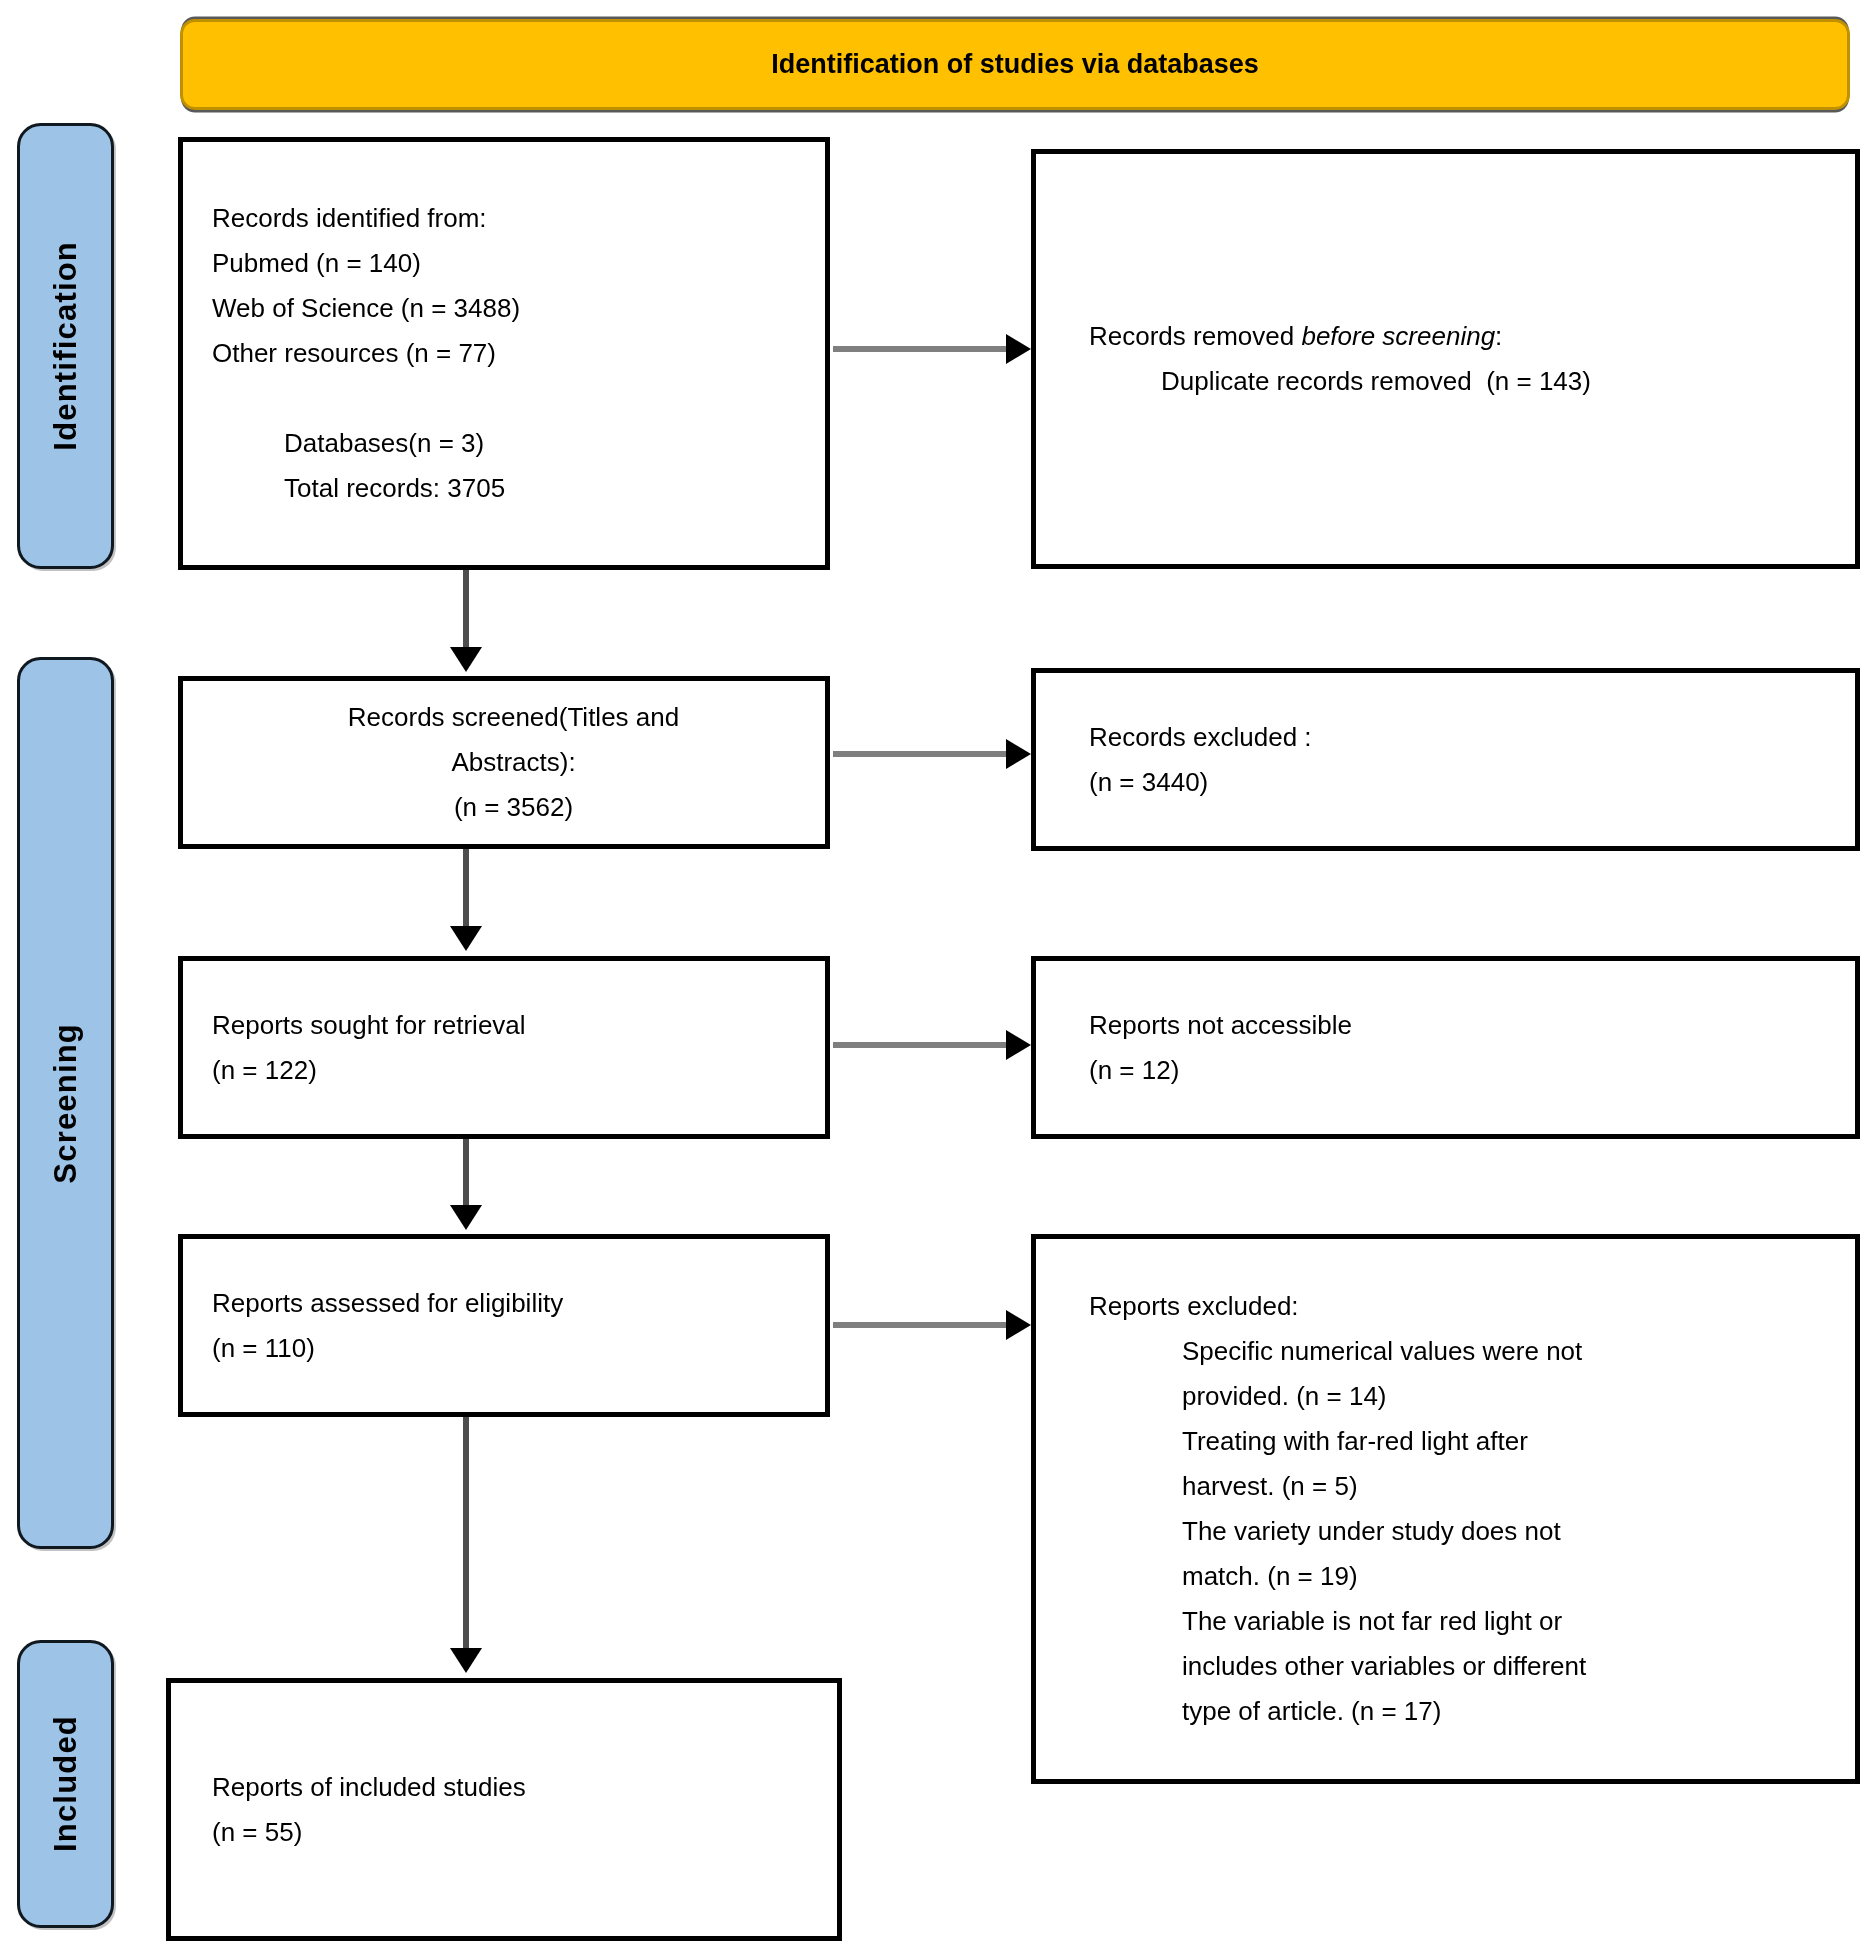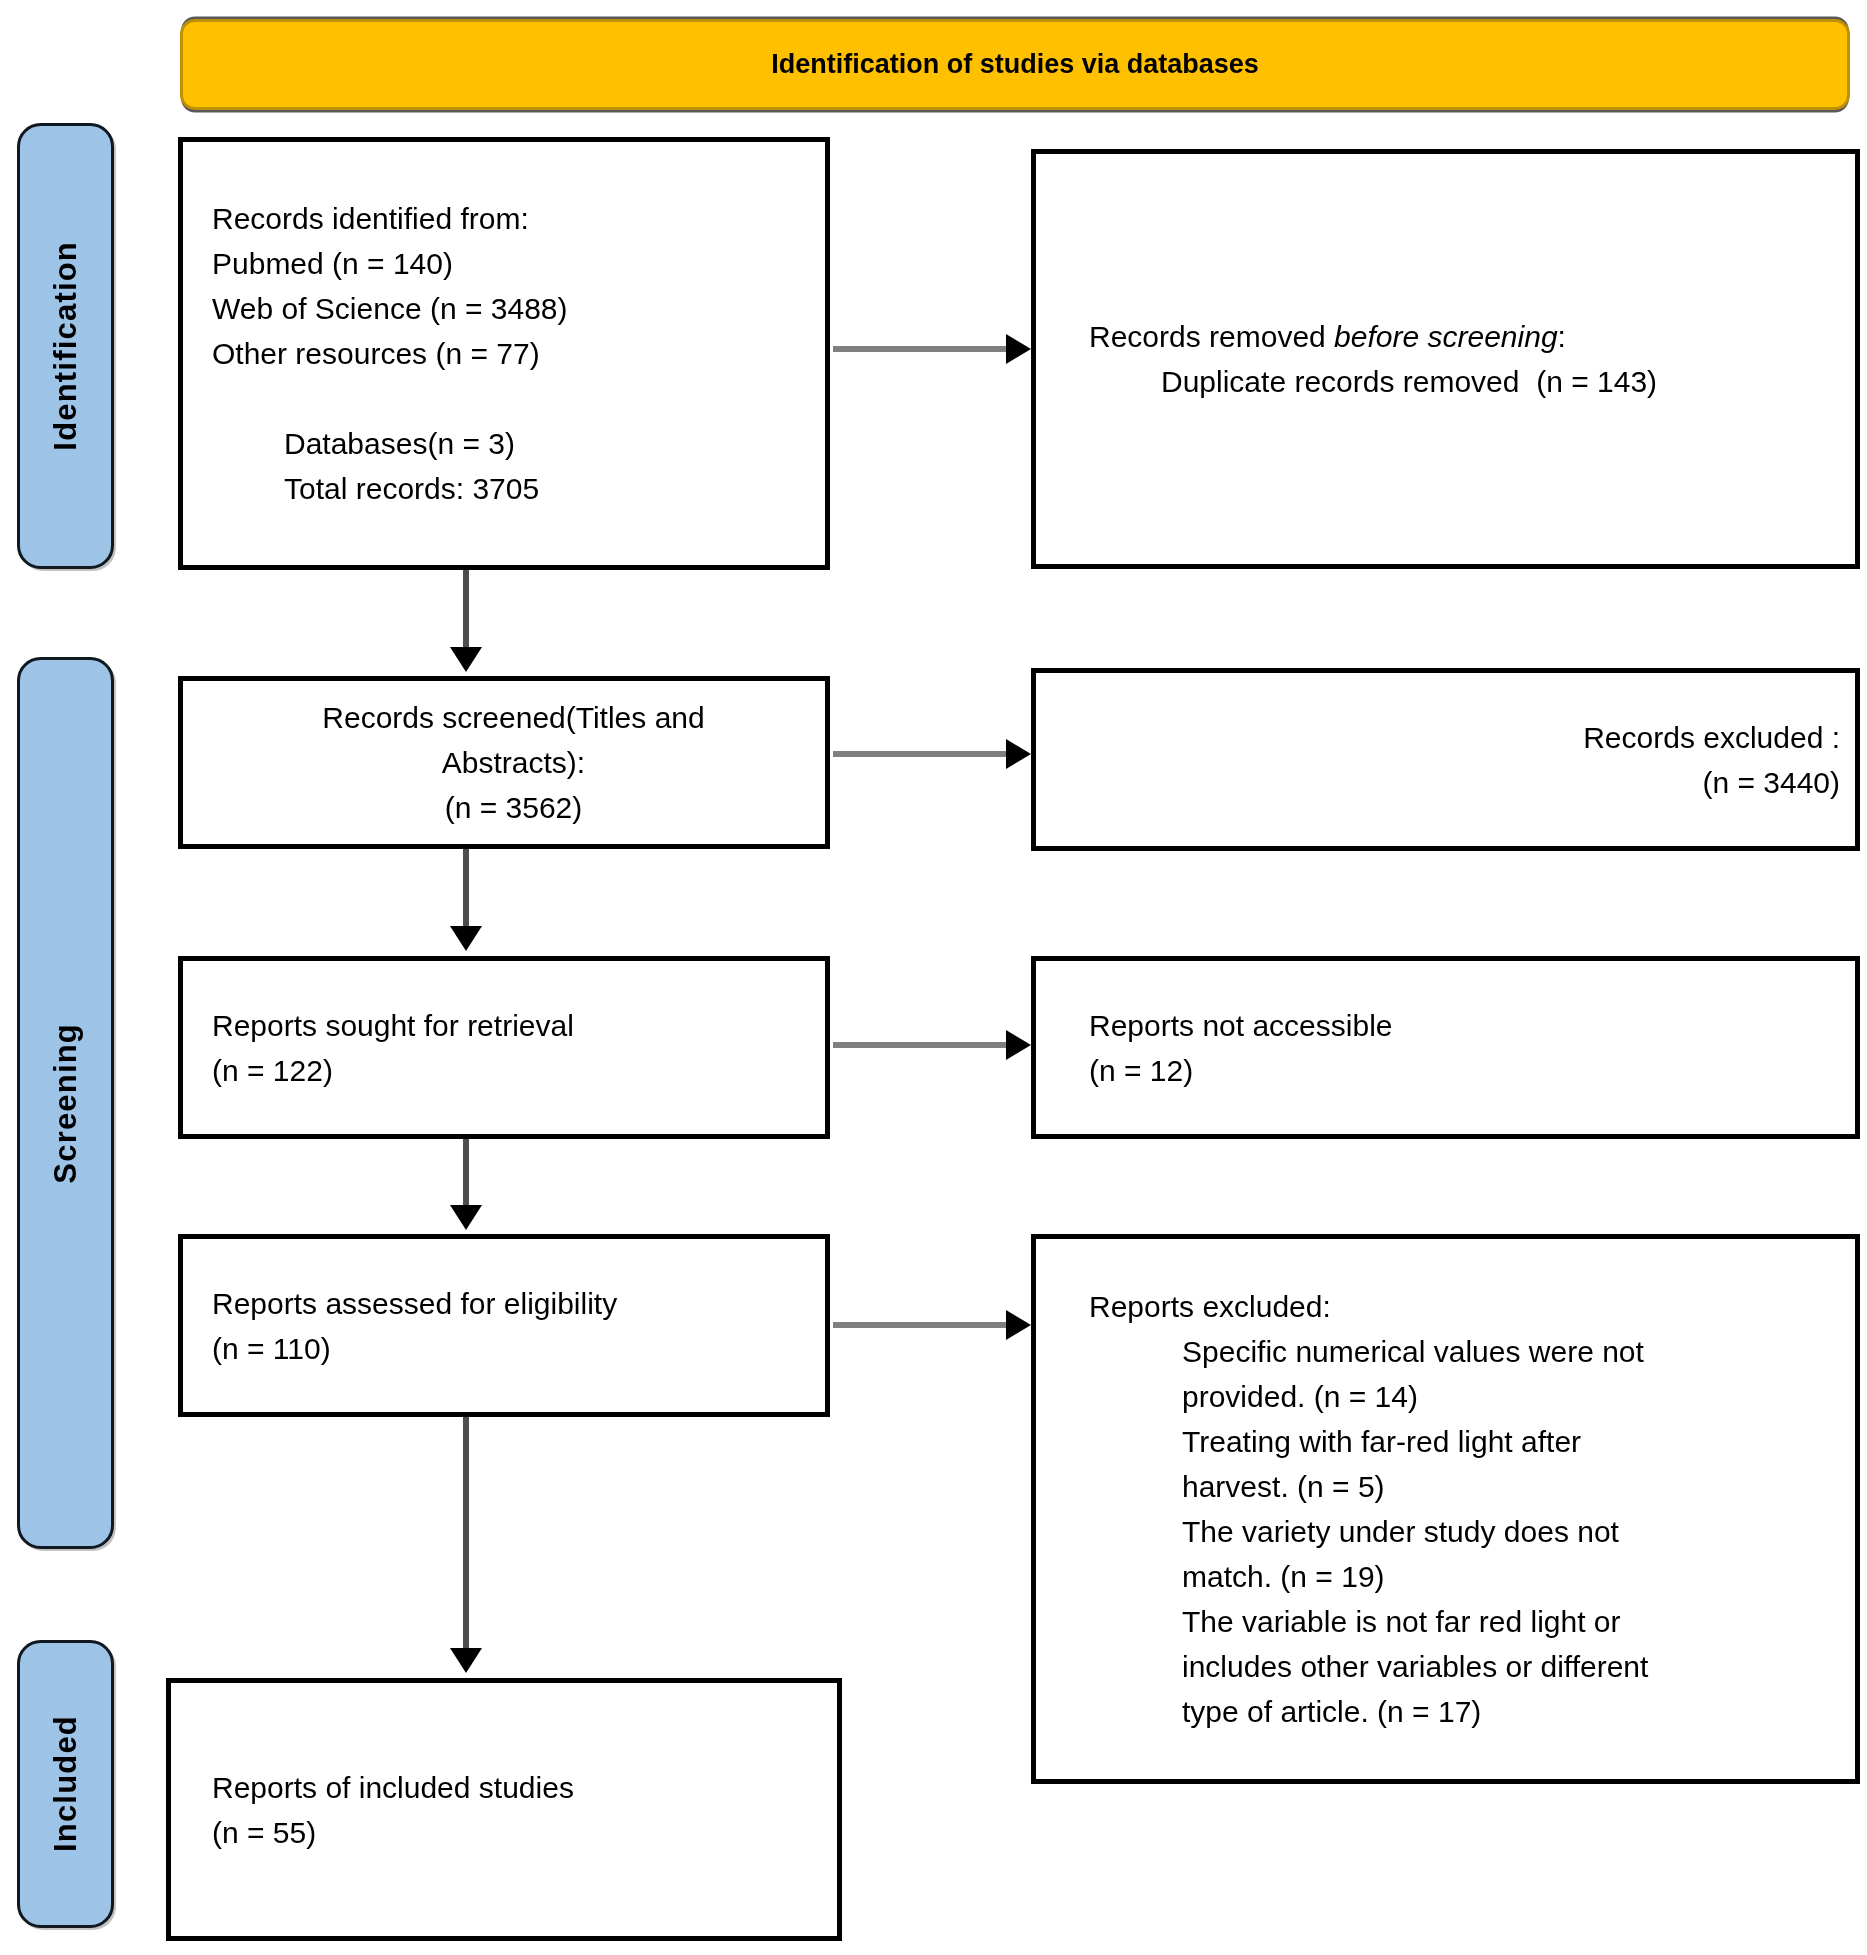"Records identified from:" .box { font-size: 30px -> 26px }
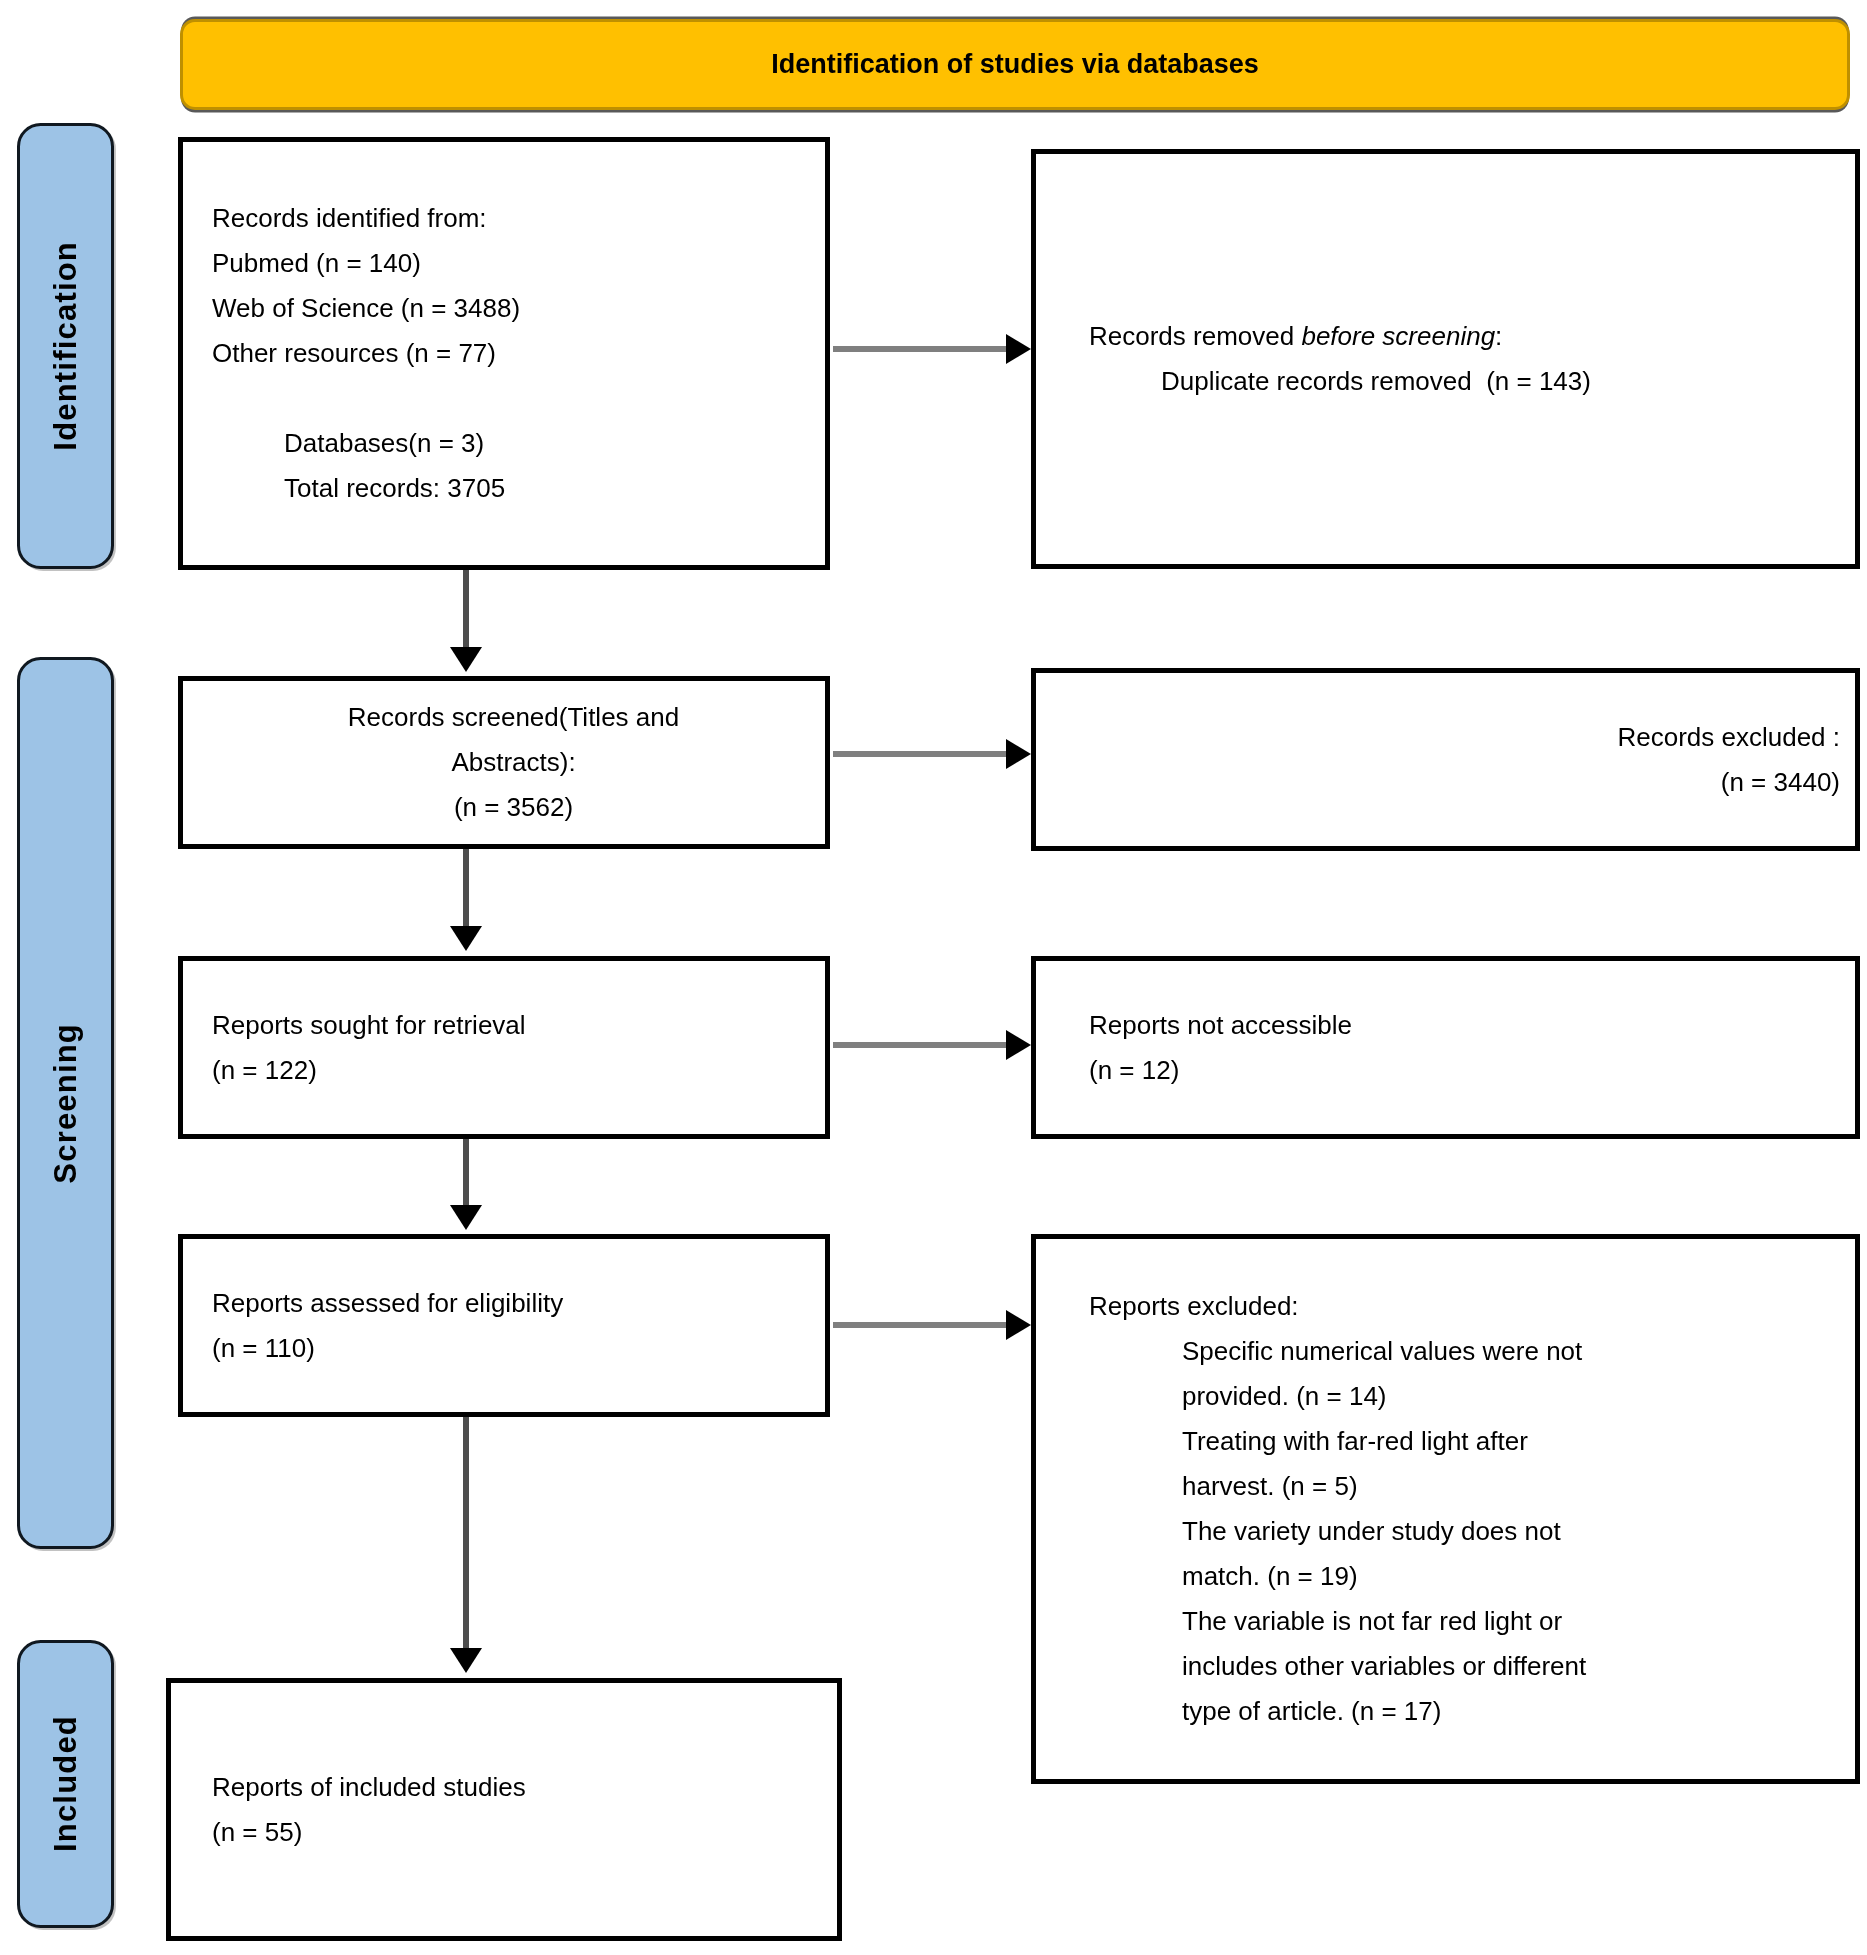"Records excluded :" #boxR2 { text-align: right -> none }
